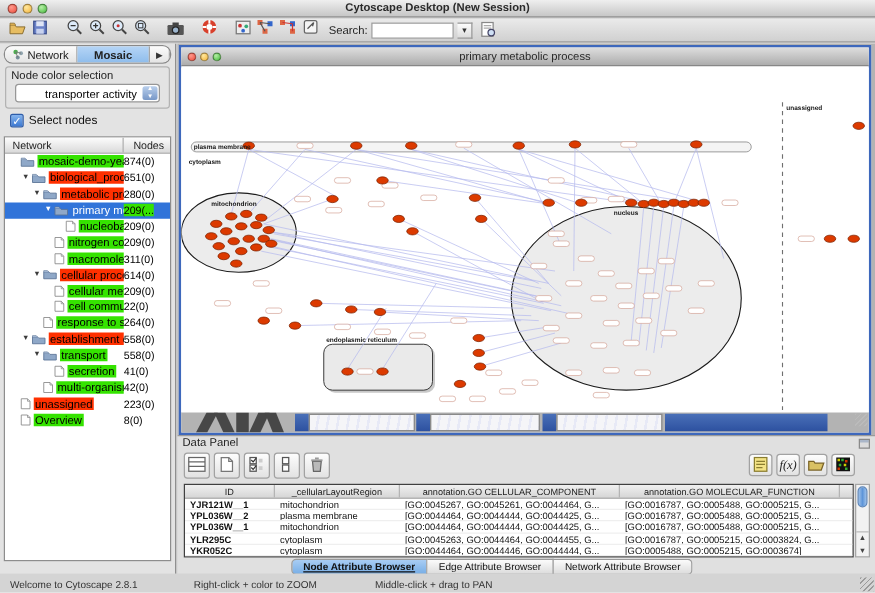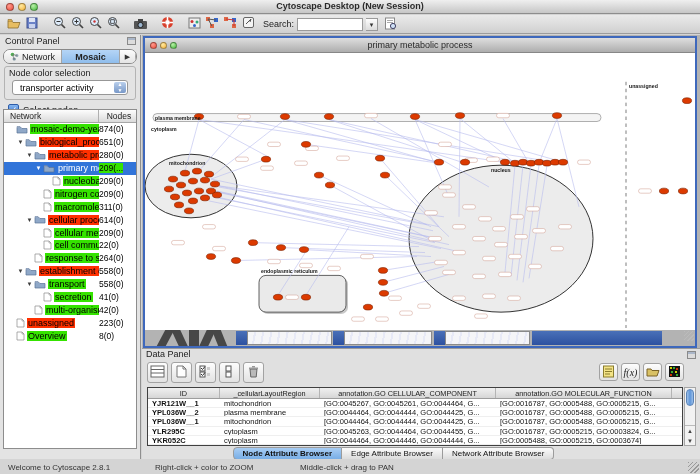"Control Panel" div.cp-header { html: <div> <span>Control Panel</span> <div></div> </div> -> none }
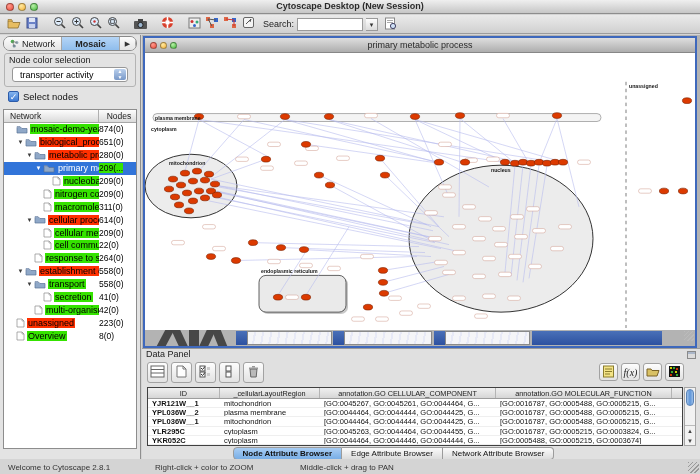"transporter activity" .select-box { padding-left: 7px -> 23px }
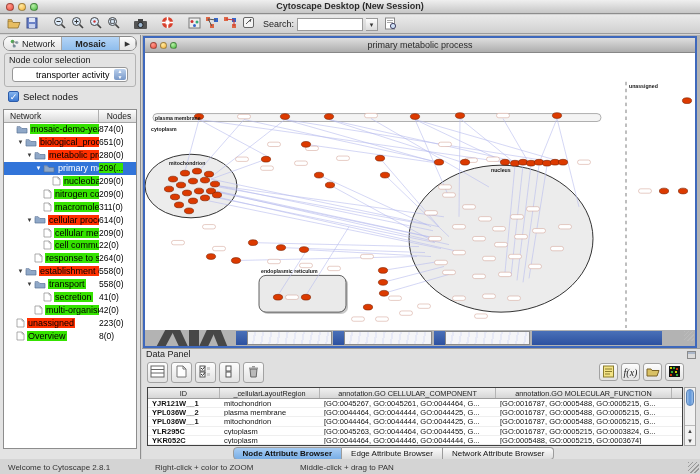"Node Attribute Browser" .dp-tab.sel { text-decoration: none -> underline }
